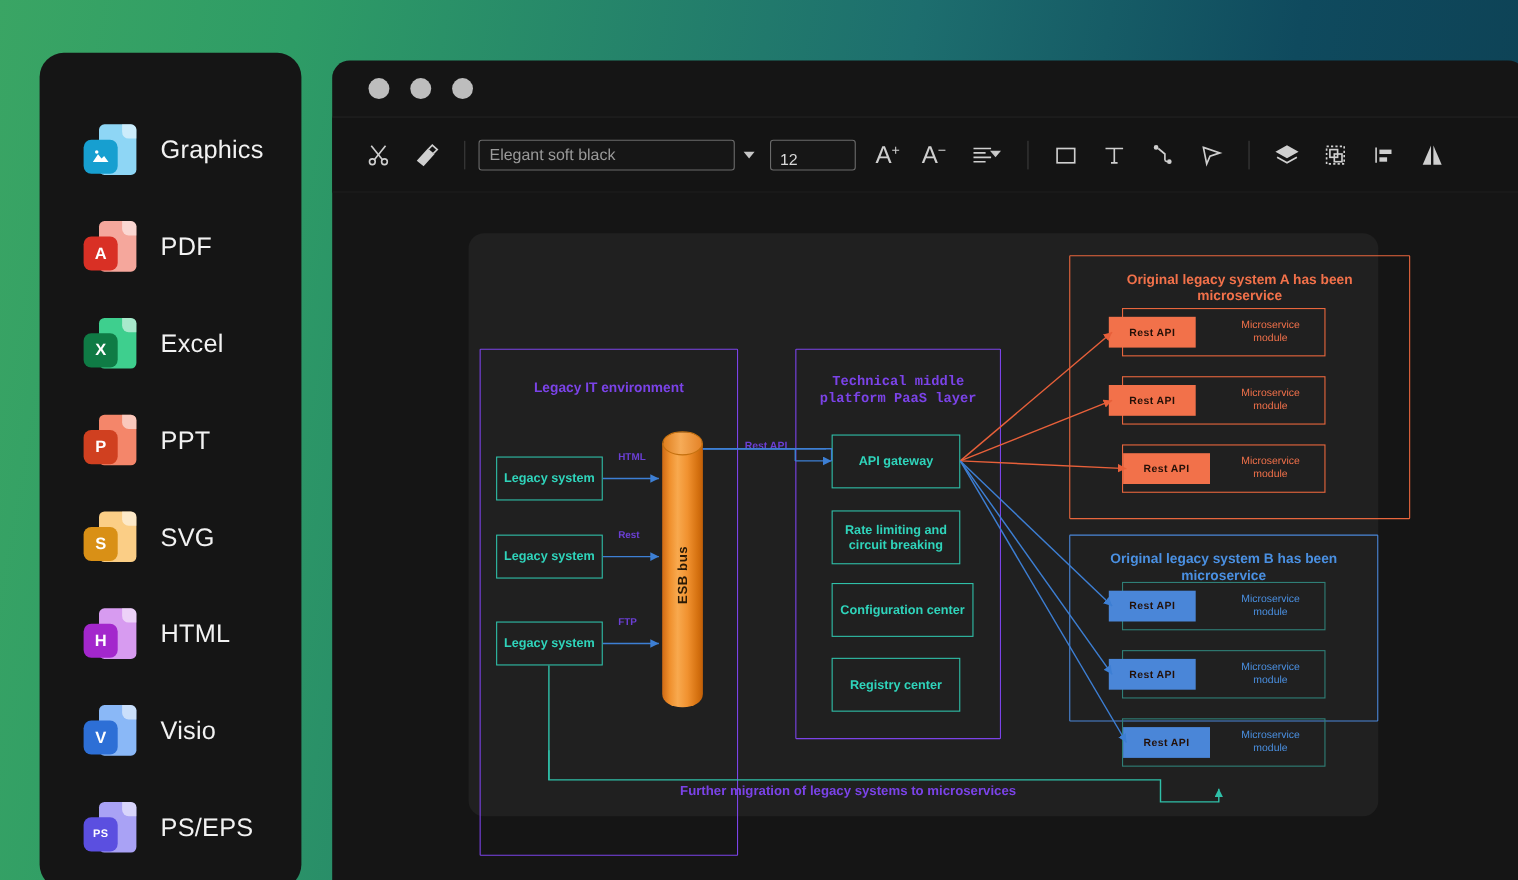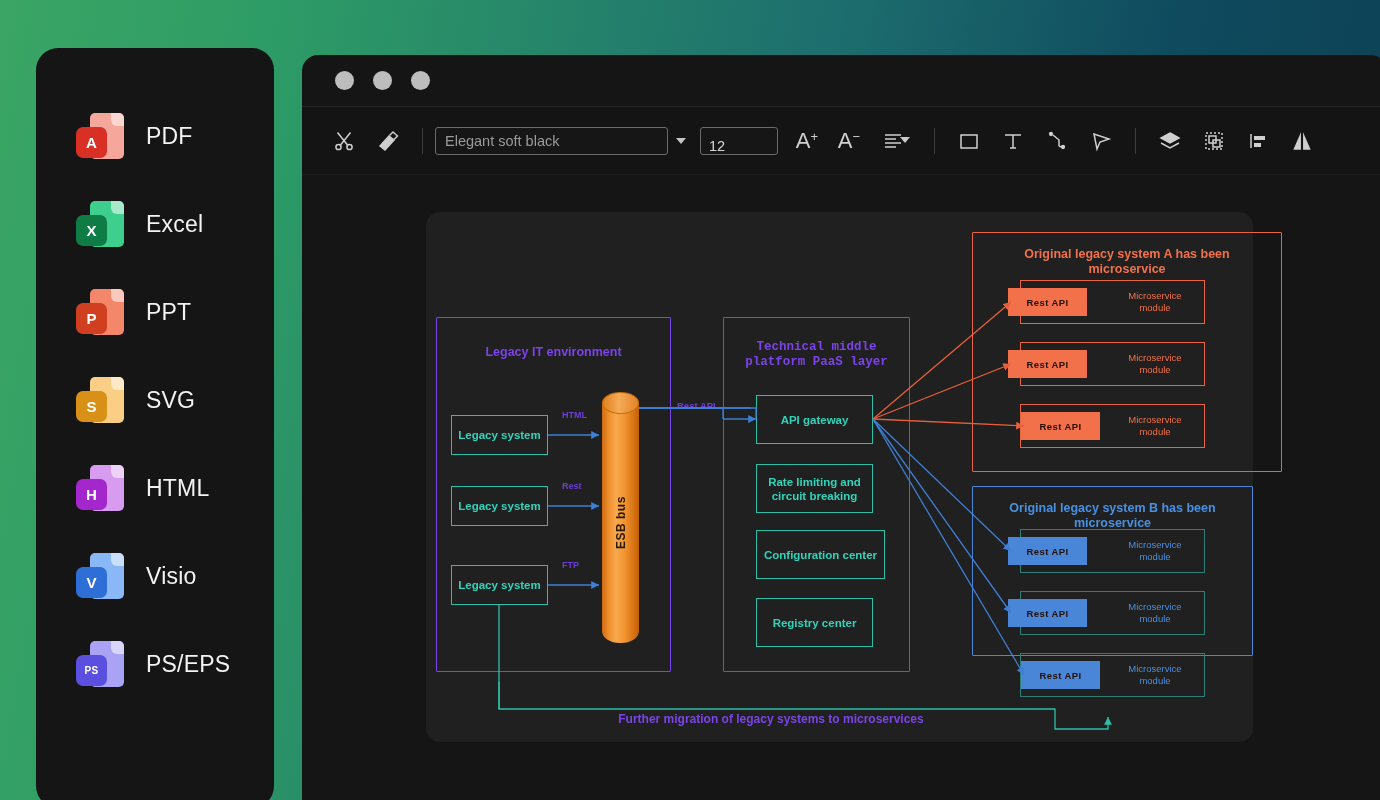"Graphics" div.side-item { html: none -> <div> <div> <div></div> <div></div> <div> <svg> <path></path> <circle></circle> </svg> </div> </div> <div>Graphics</div> </div> }
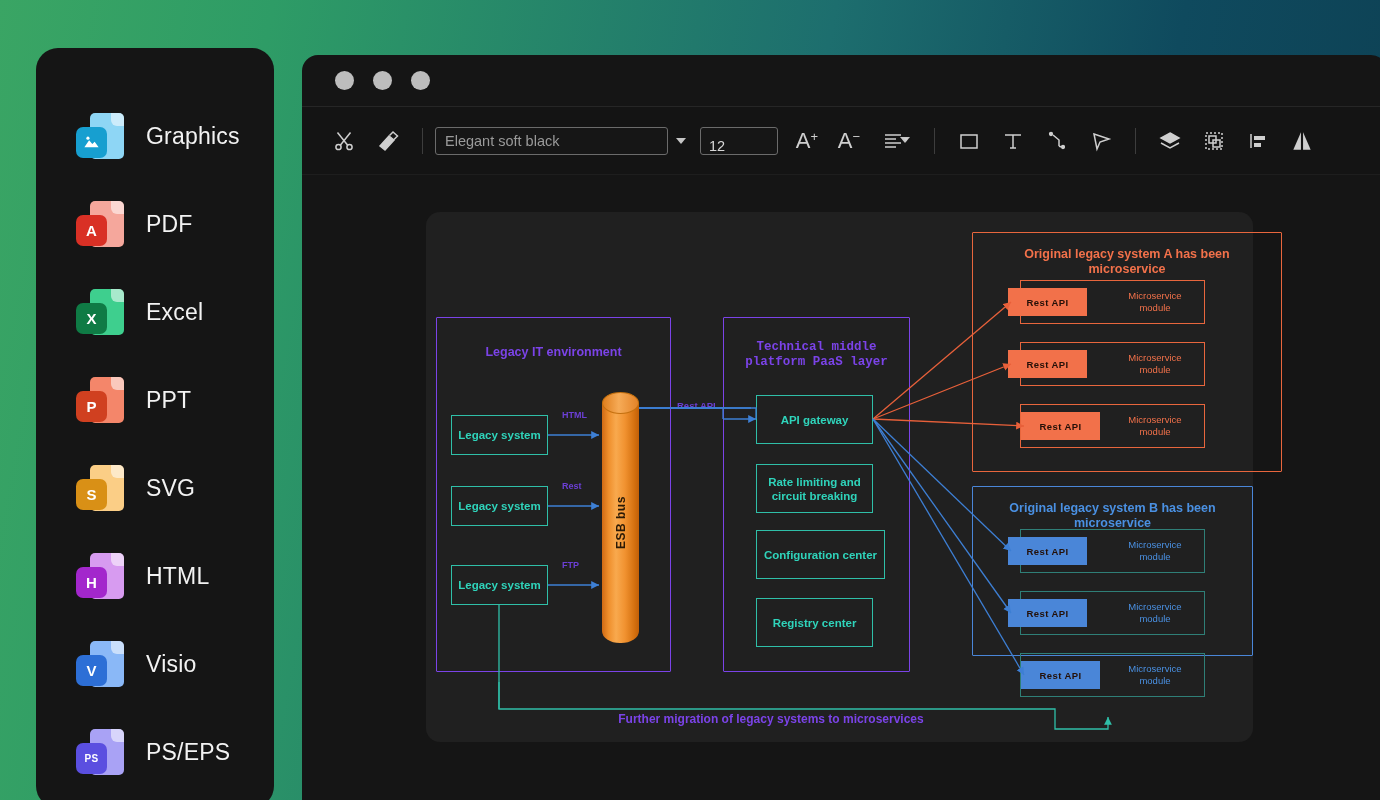"Legacy IT environment" div.grp { height: 355px -> 461px }
